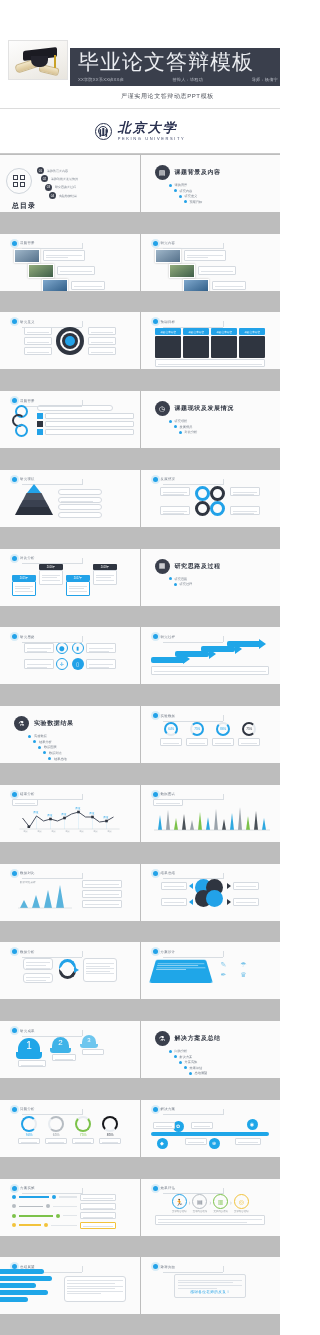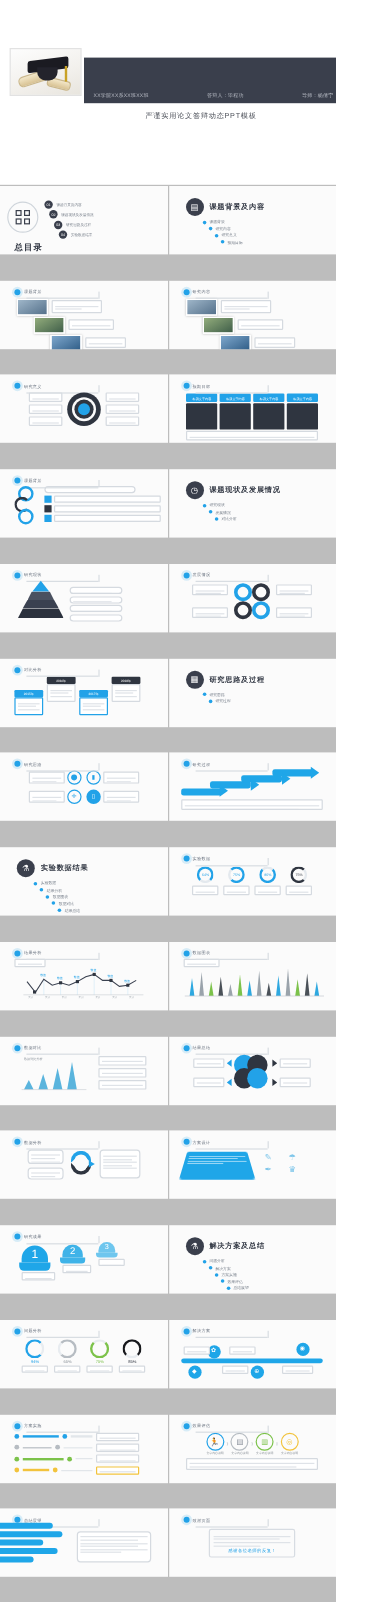"毕业论文答辩模板" div.cover-title { html: none -> <div>毕业论文答辩模板</div> }
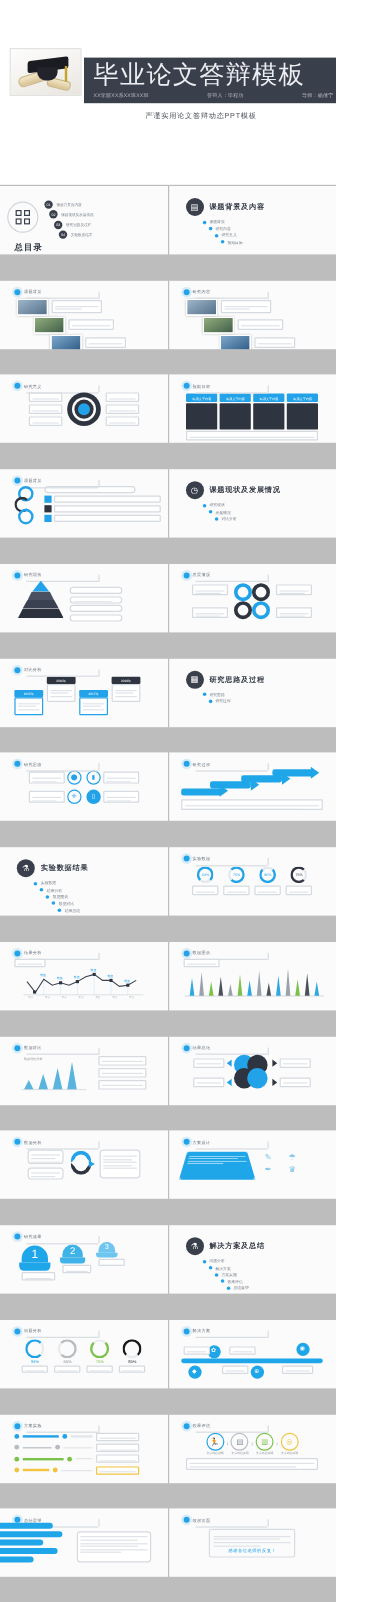"北京大学" div.uni-slide { html: none -> <div> <div></div> <div> <div>北京大学</div> <div>PEKING UNIVERSITY</div> </div> </div> }
